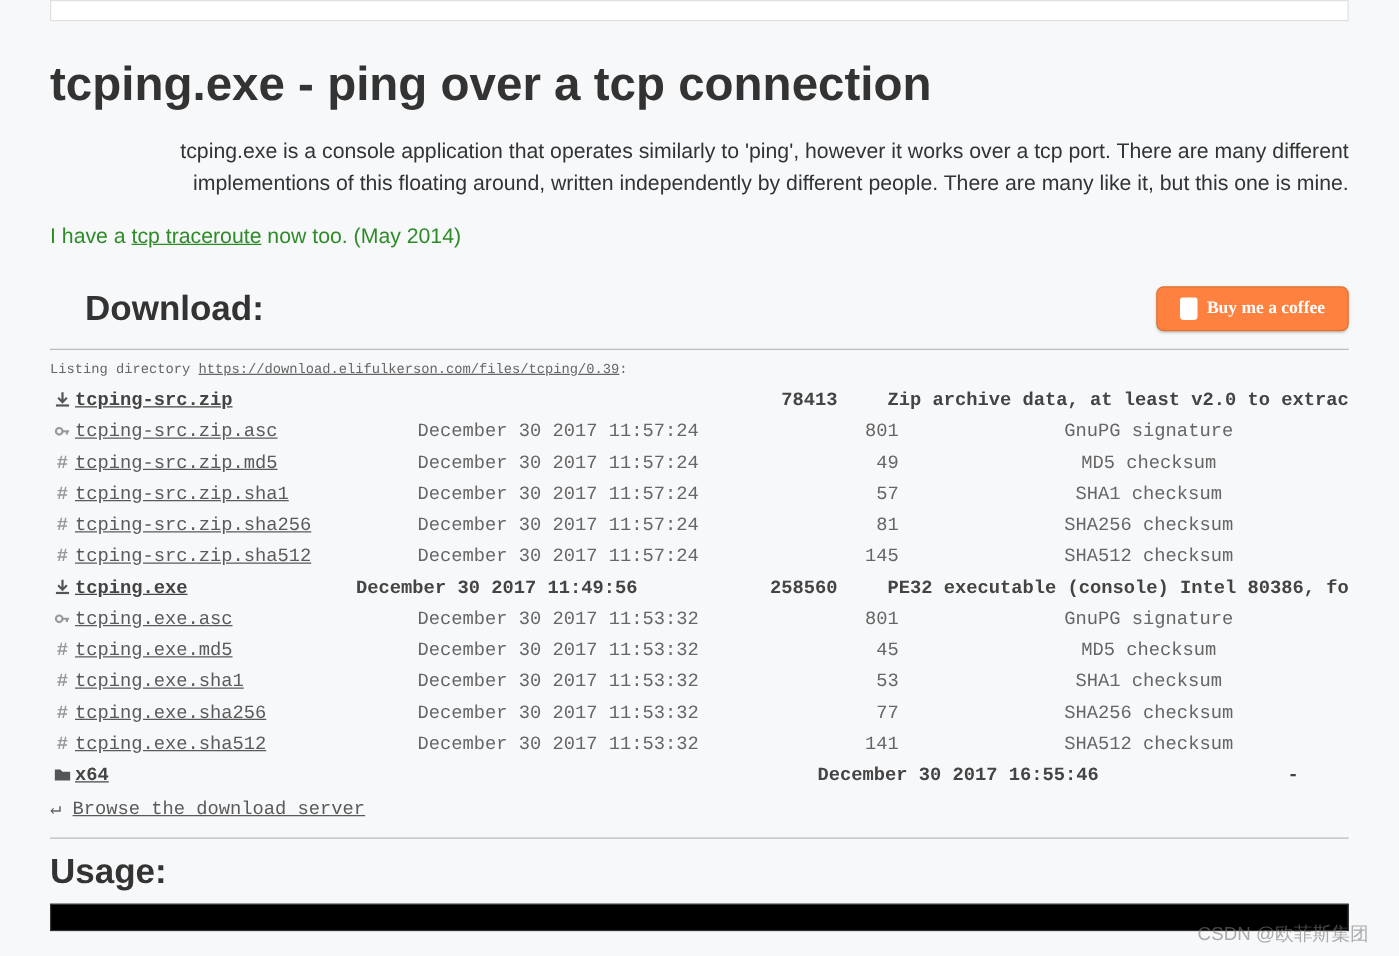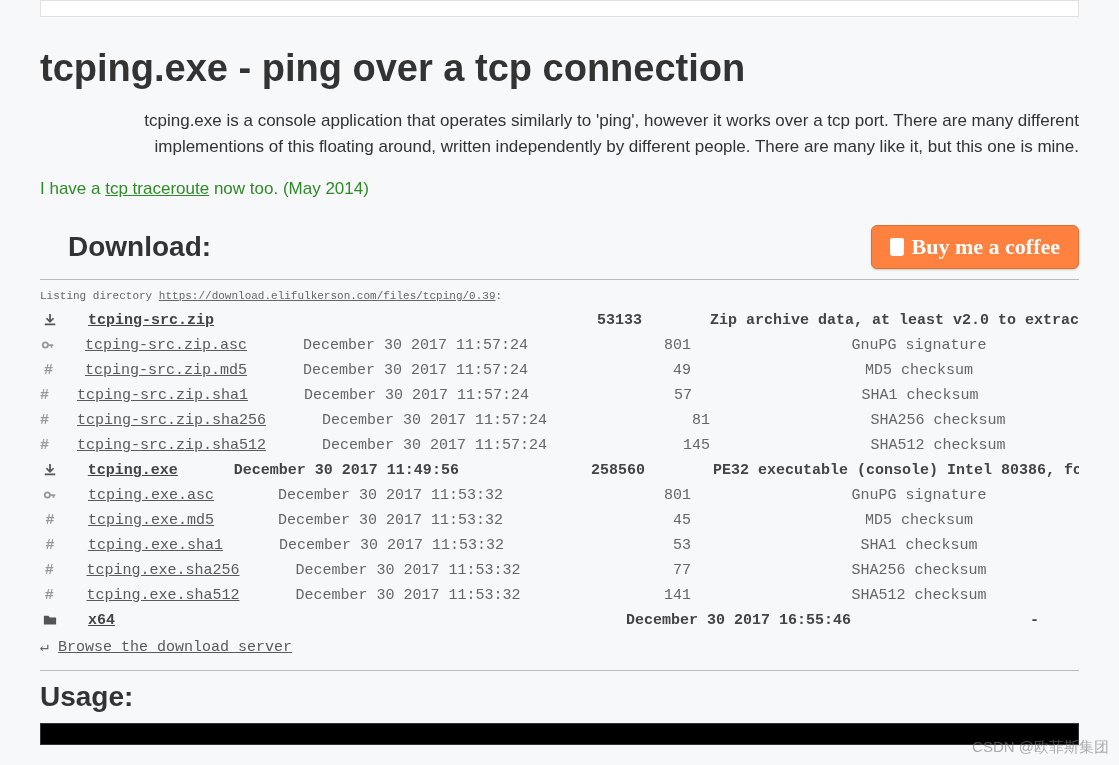"Buy me a coffee" .coffee { font-size: 22px -> 14px }
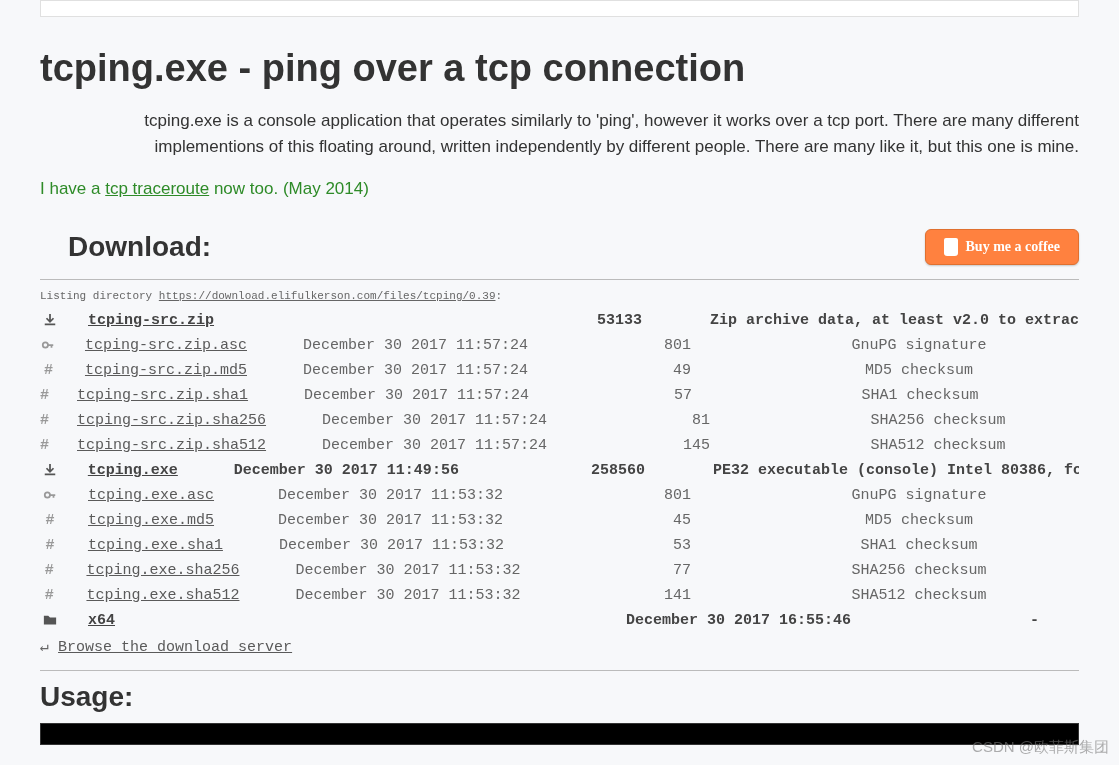"tcping-src.zip" .row { gap: 28px -> none }
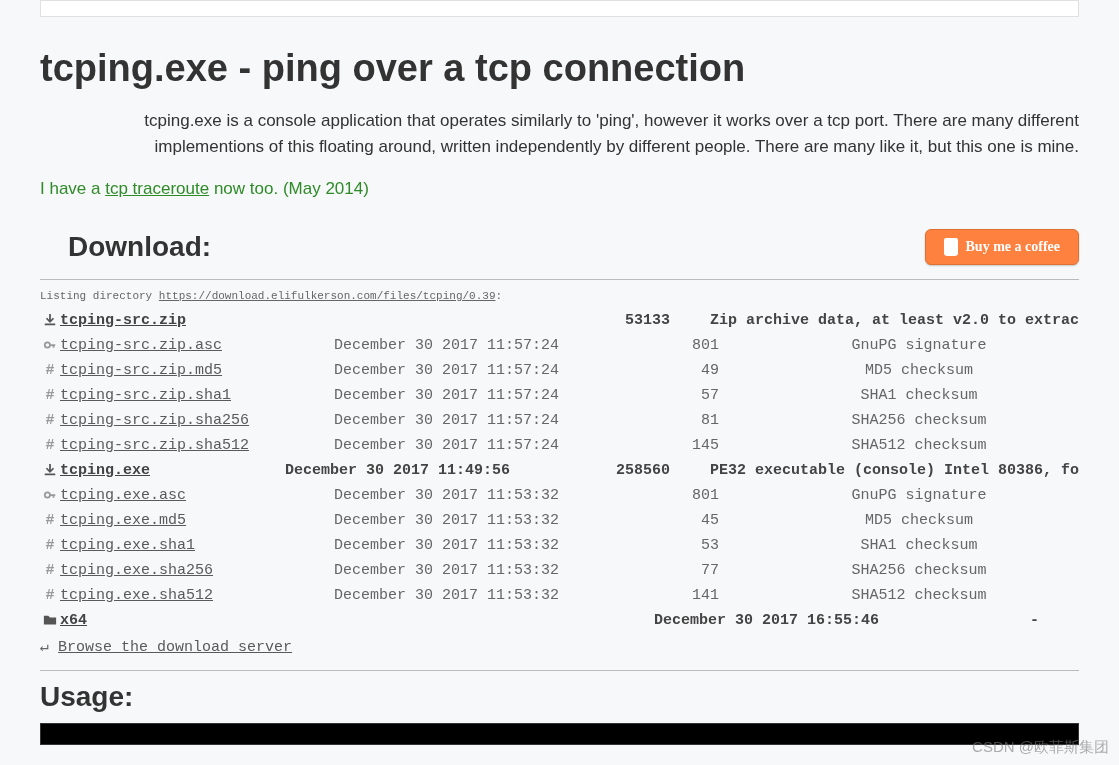"53133" span.size { text: 53133 -> 78413 }
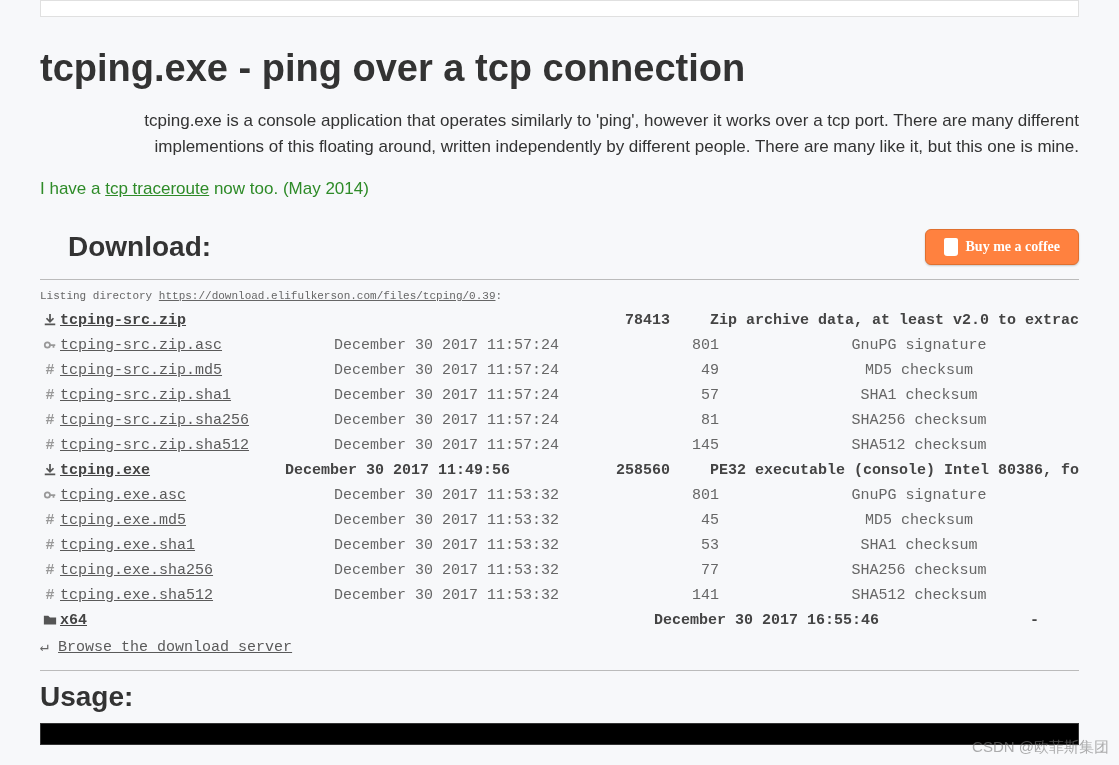"CSDN @欧菲斯集团" .watermark { right: 10px -> 24px }
